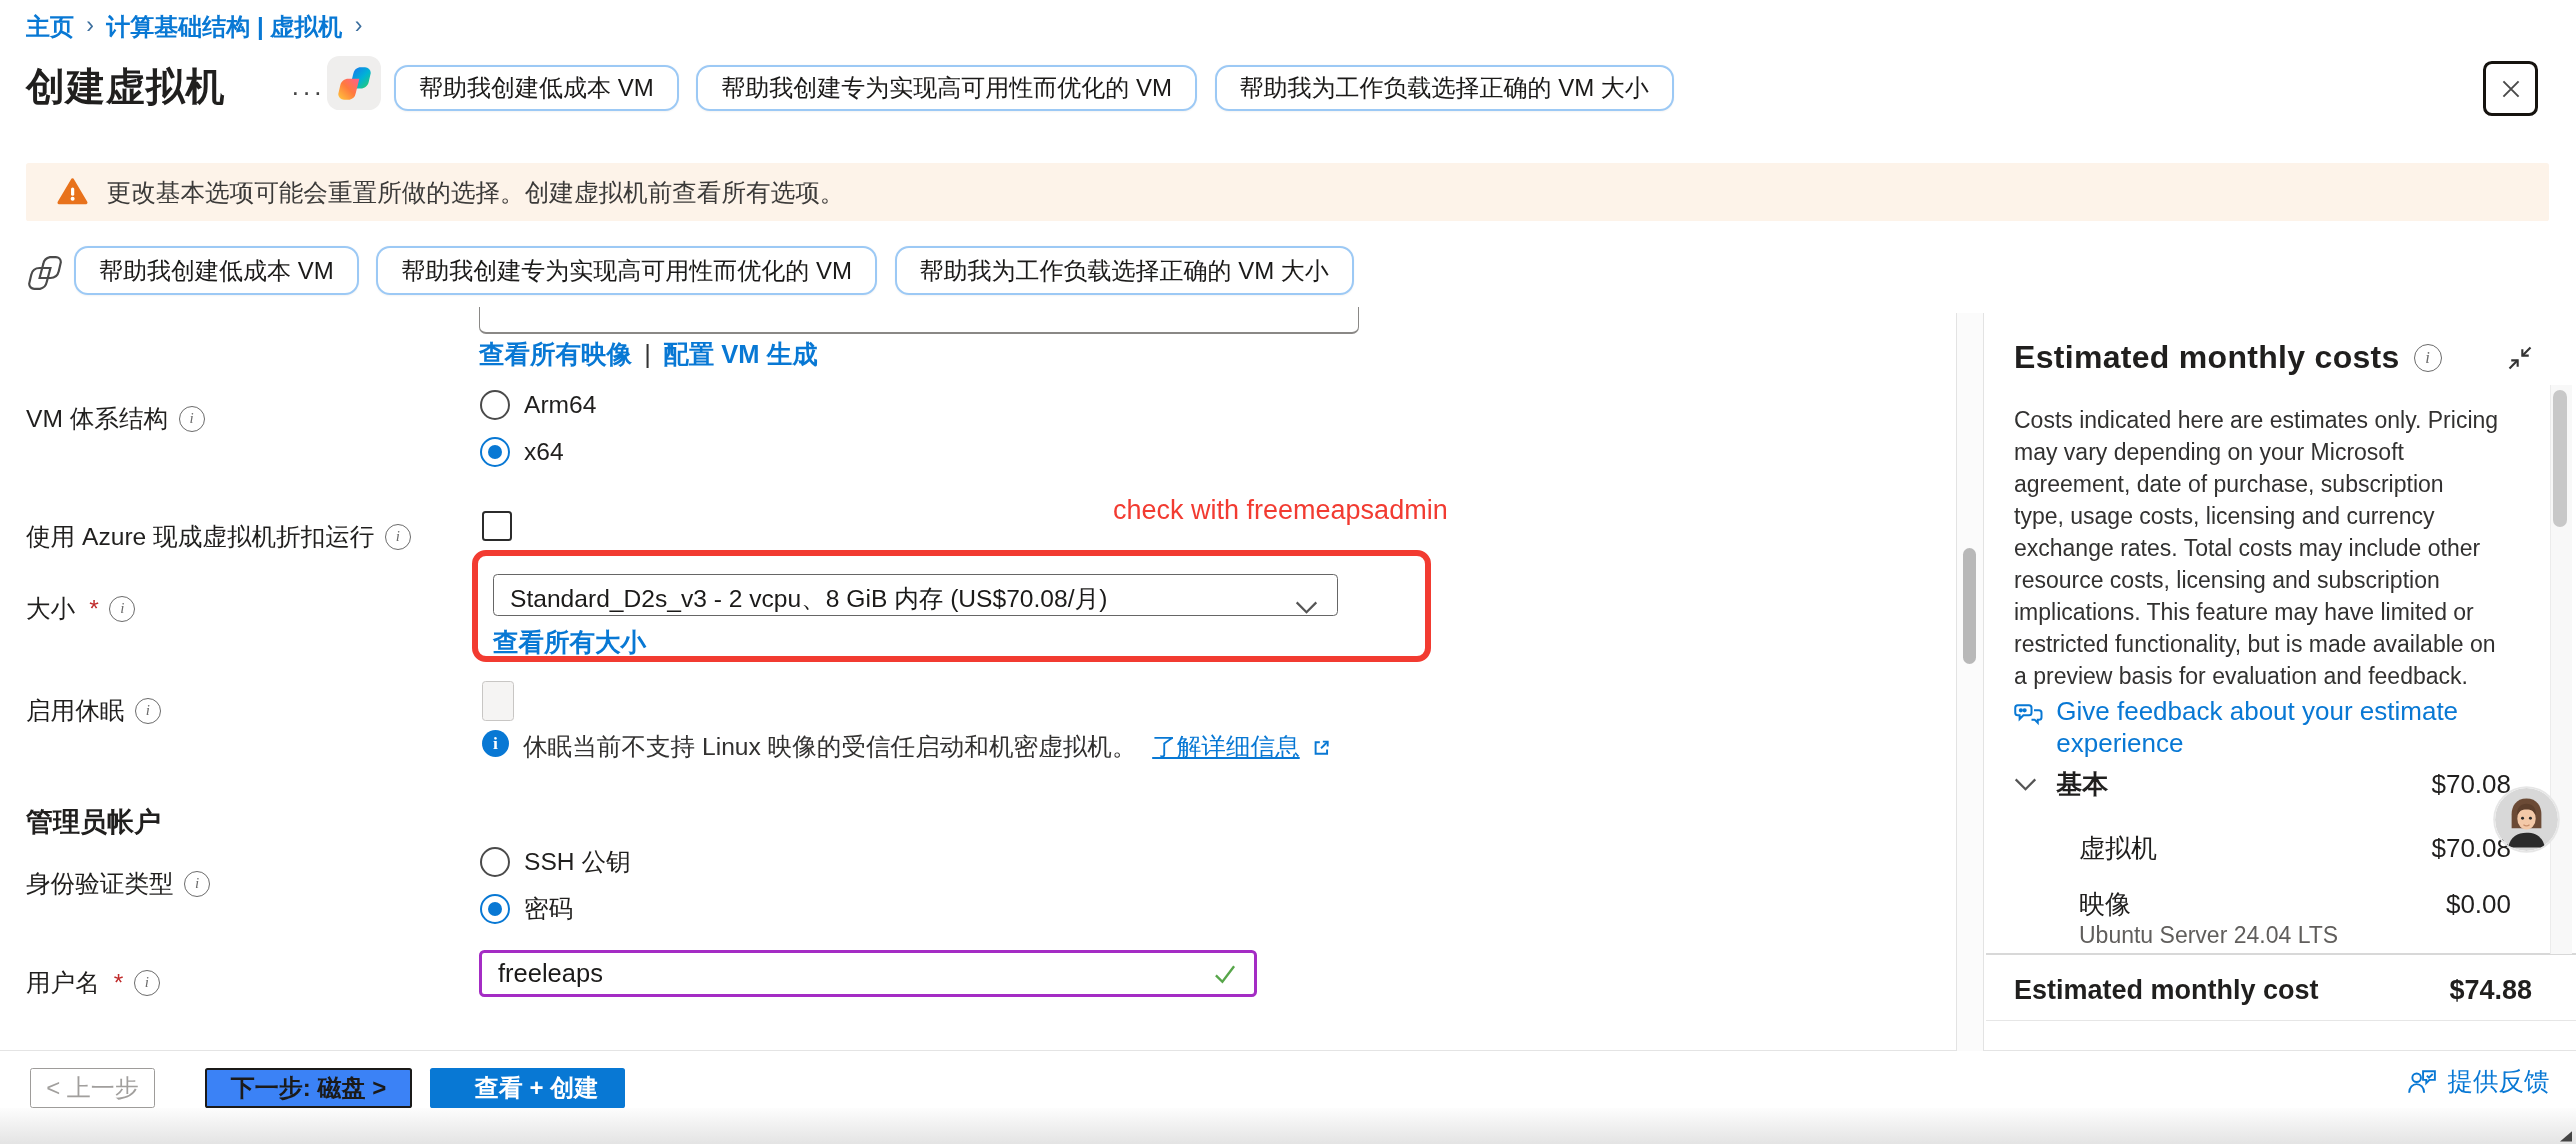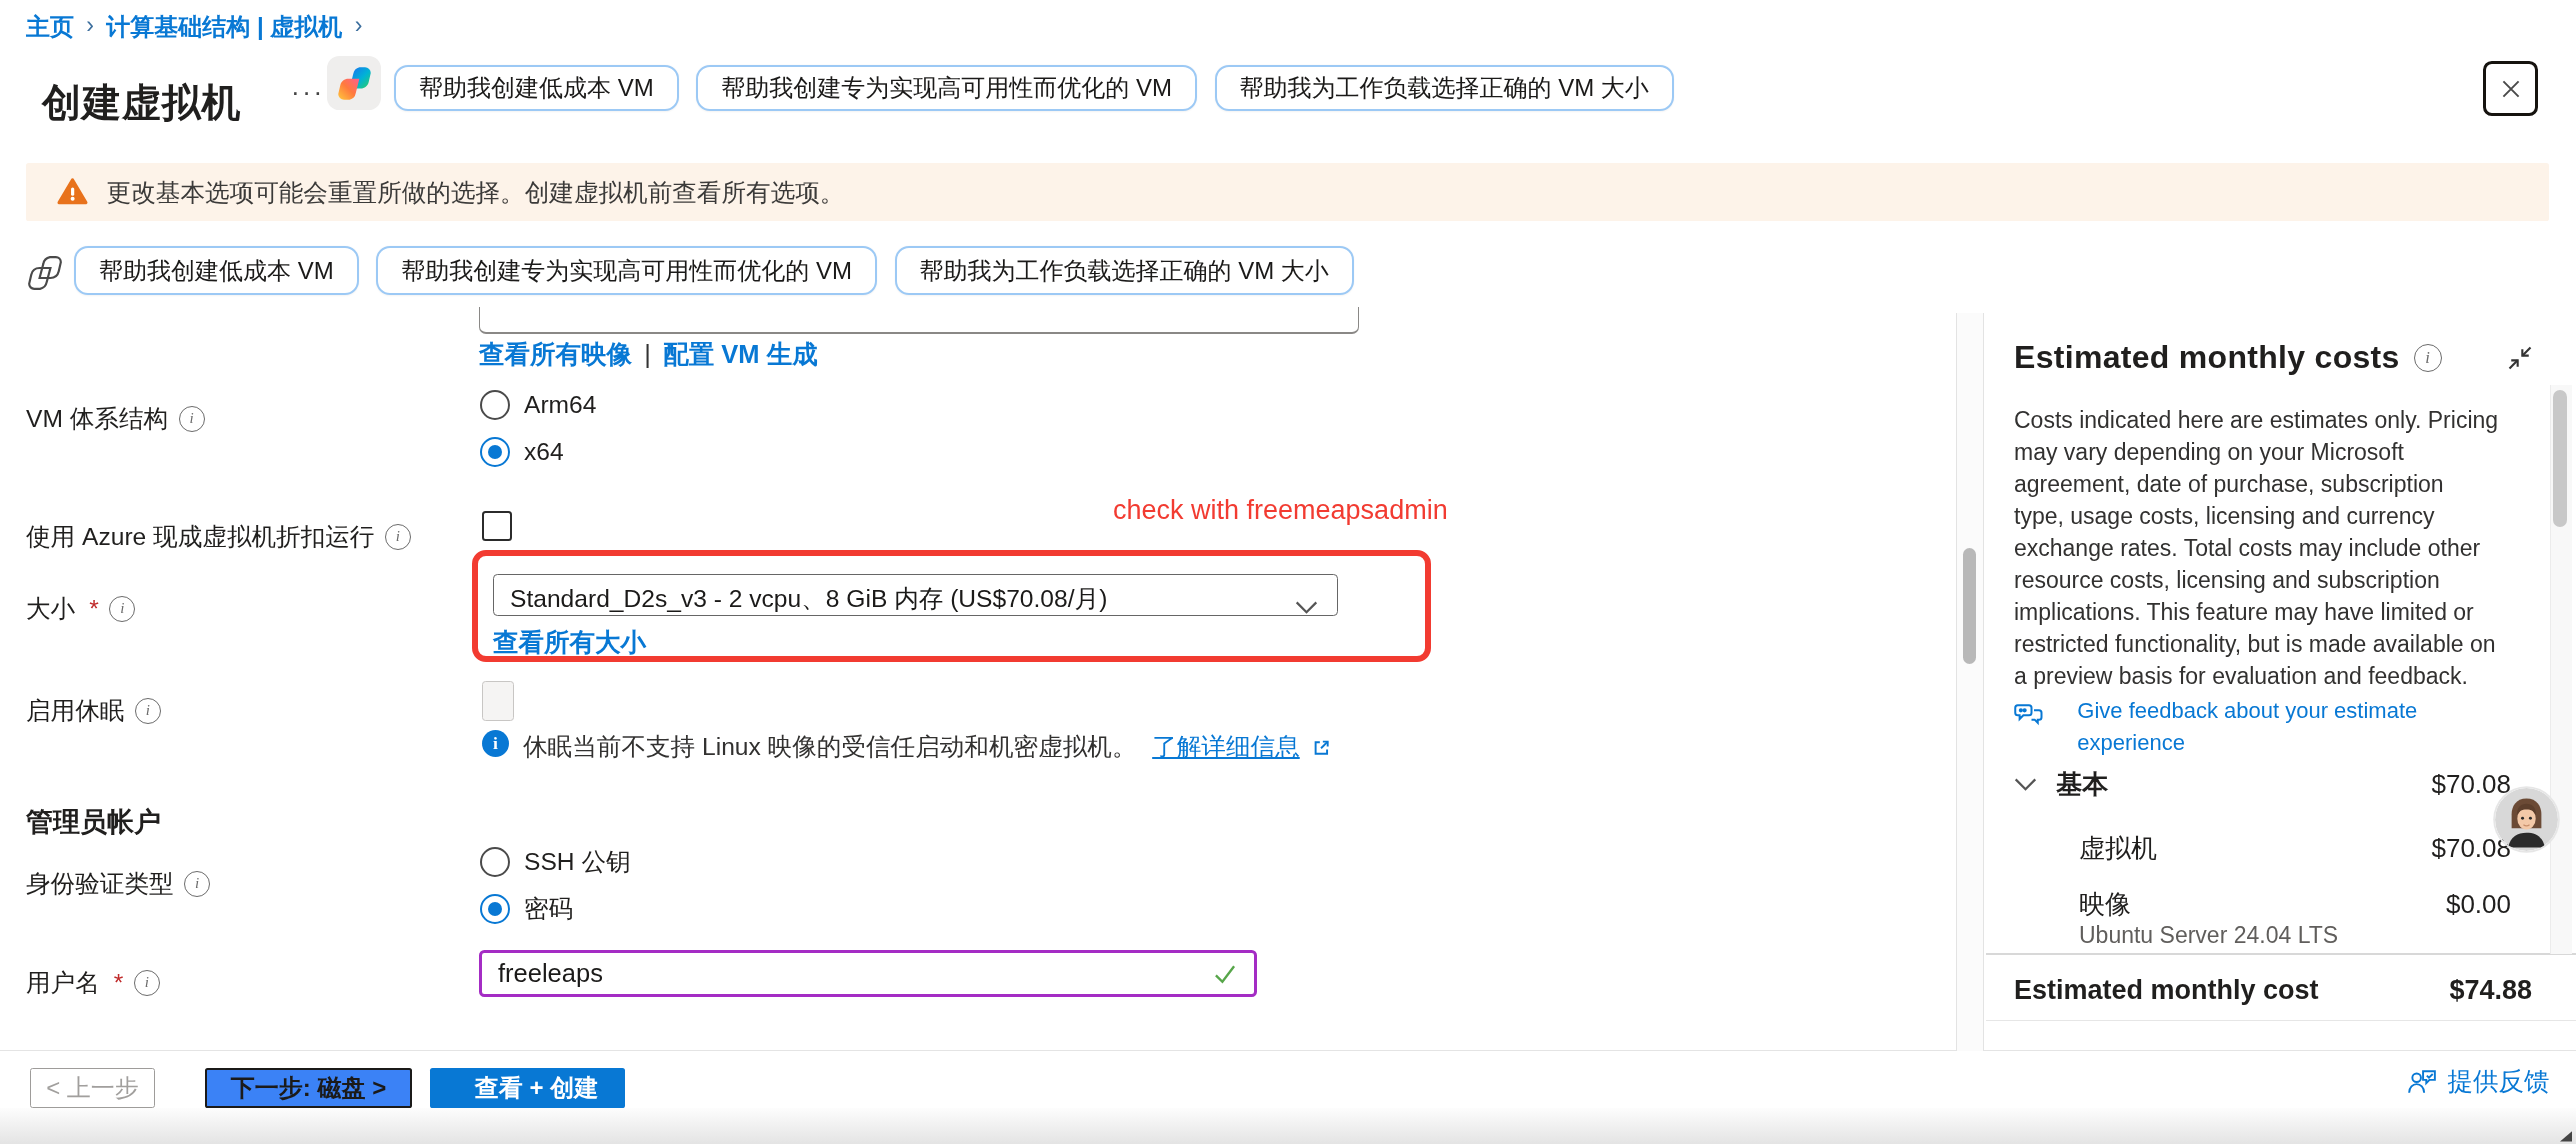"创建虚拟机" h1.abs { margin: 16px -> 0 }
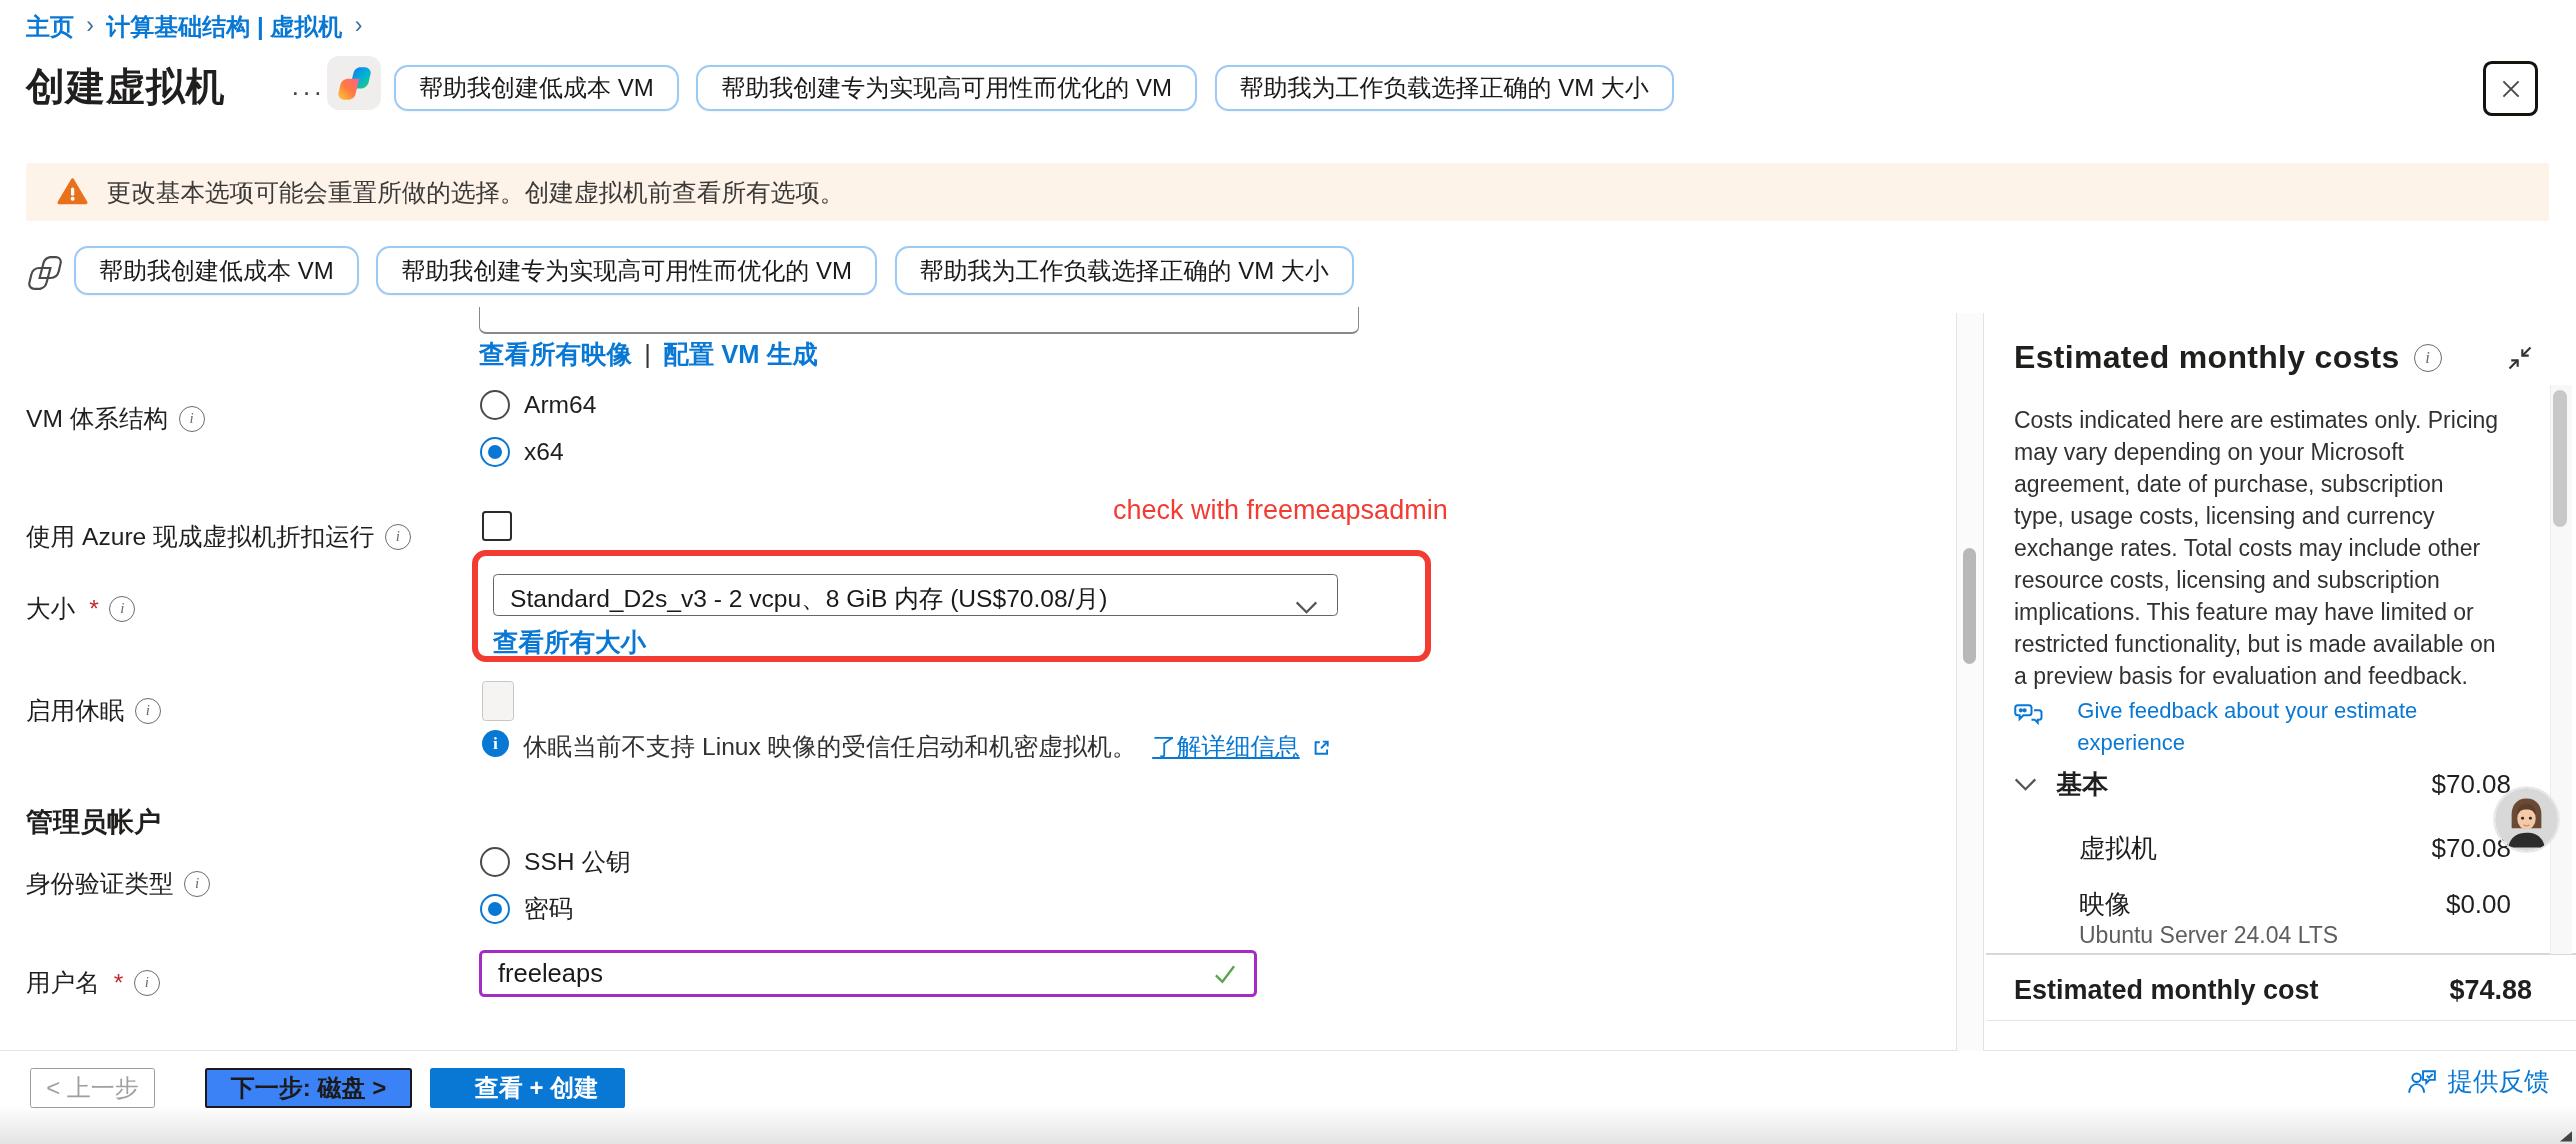"Give feedback about your estimate" .panel-feedback-text { font-size: 22px -> 26px; margin-left: 21px -> none }
